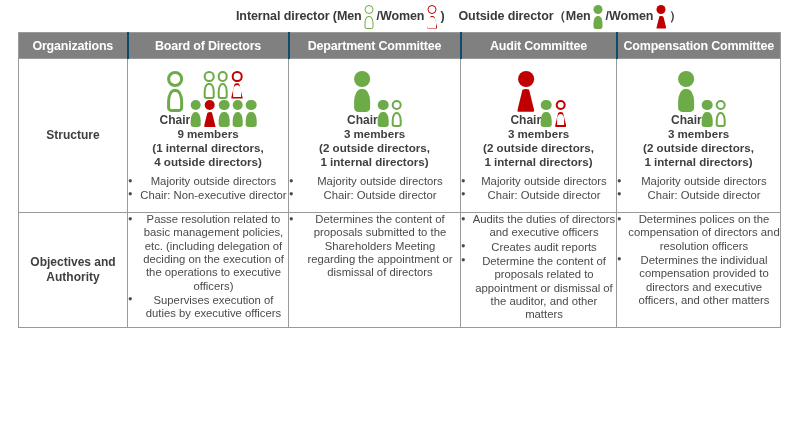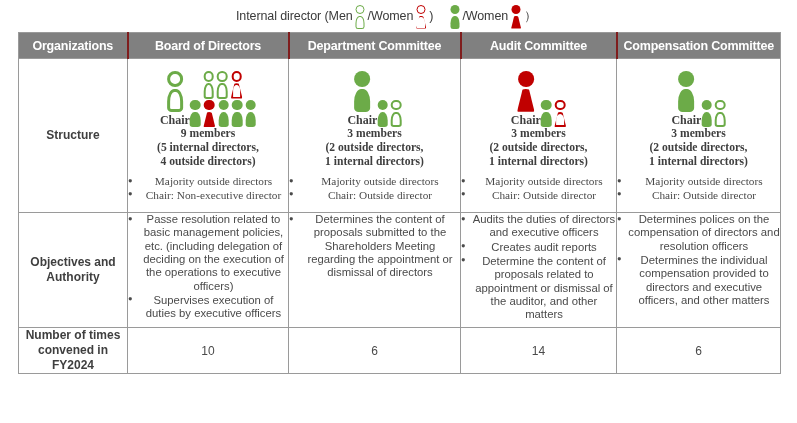"Internal director (Men" .legend { font-weight: normal -> bold }
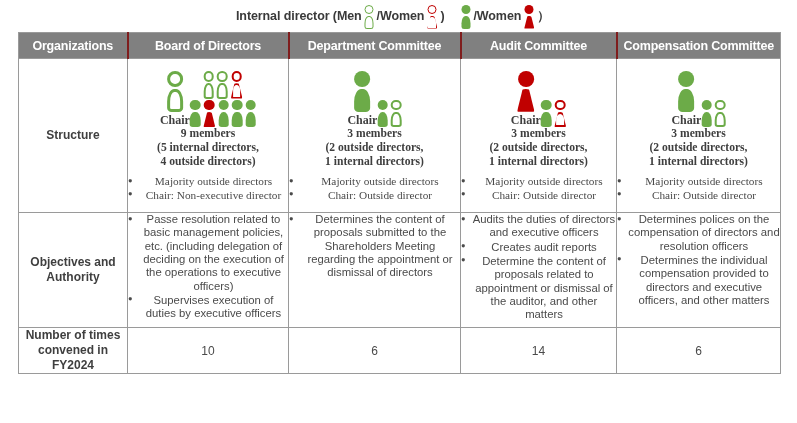"Outside director（Men" span.lg-txt { html: none -> <span>Outside director（Men</span> }
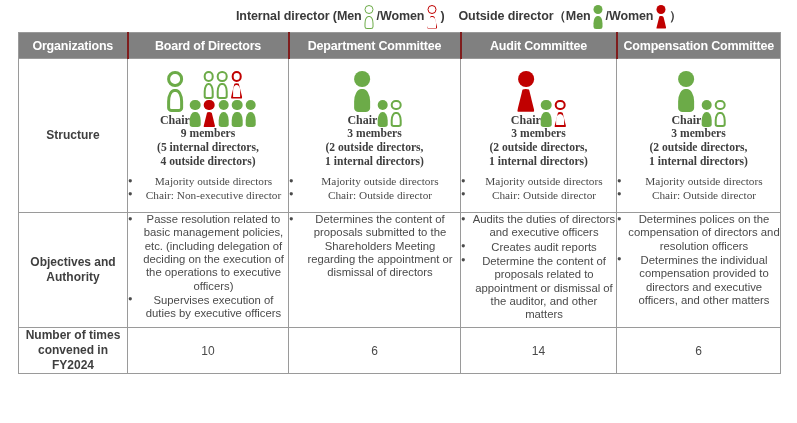"Board of Directors" thead th.sep-left { border-left: 2px solid #7f1d1d -> 2px solid #0c4a6e }
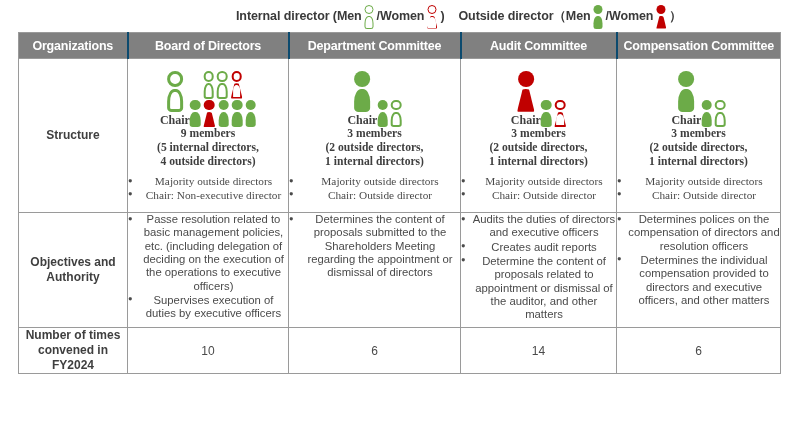"Chair" .struct { font-family: Liberation Serif, serif -> none }
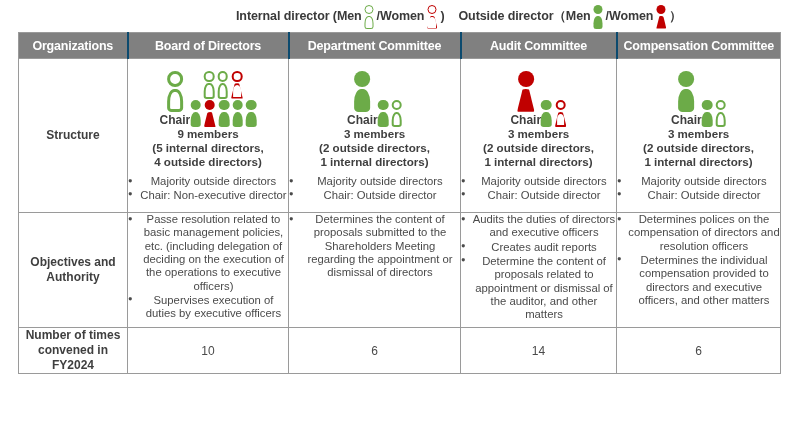"(5 internal directors," div { text: 5 -> 1 }
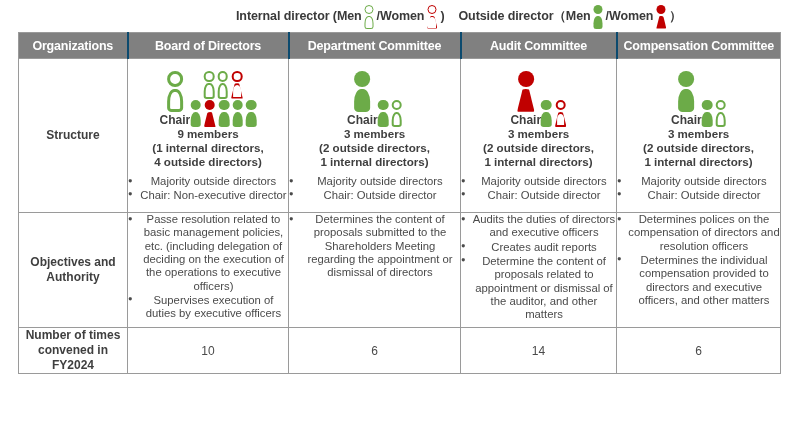"Number of times" tr { html: <tr> <td> <div>Number of times</div> <div>convened in</div> <div>FY2024</div> </td> <td>10</td> <td>6</td> <td>14</td> <td>6</td> </tr> -> none }
